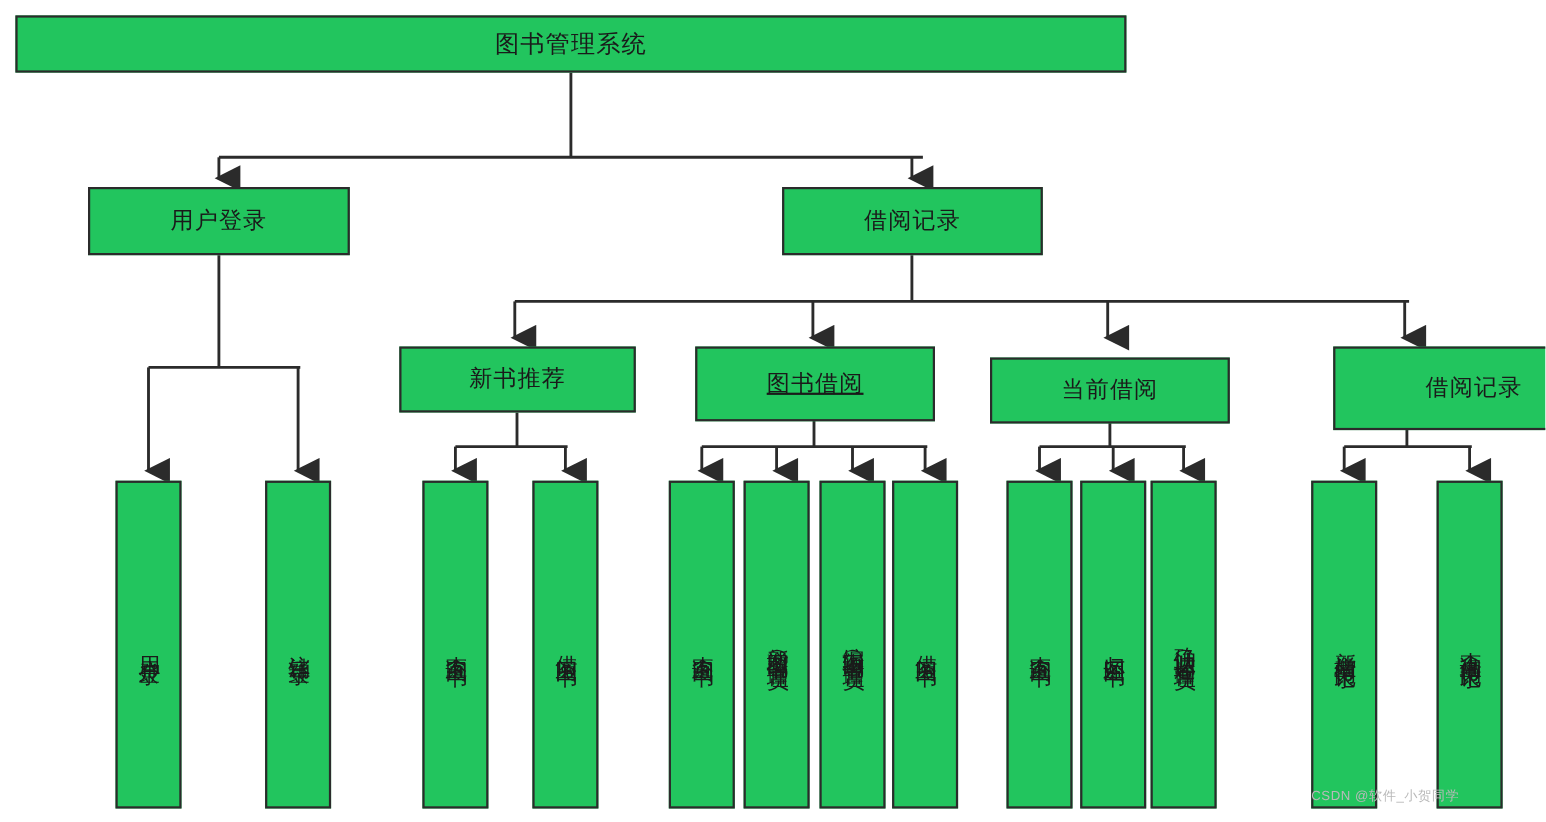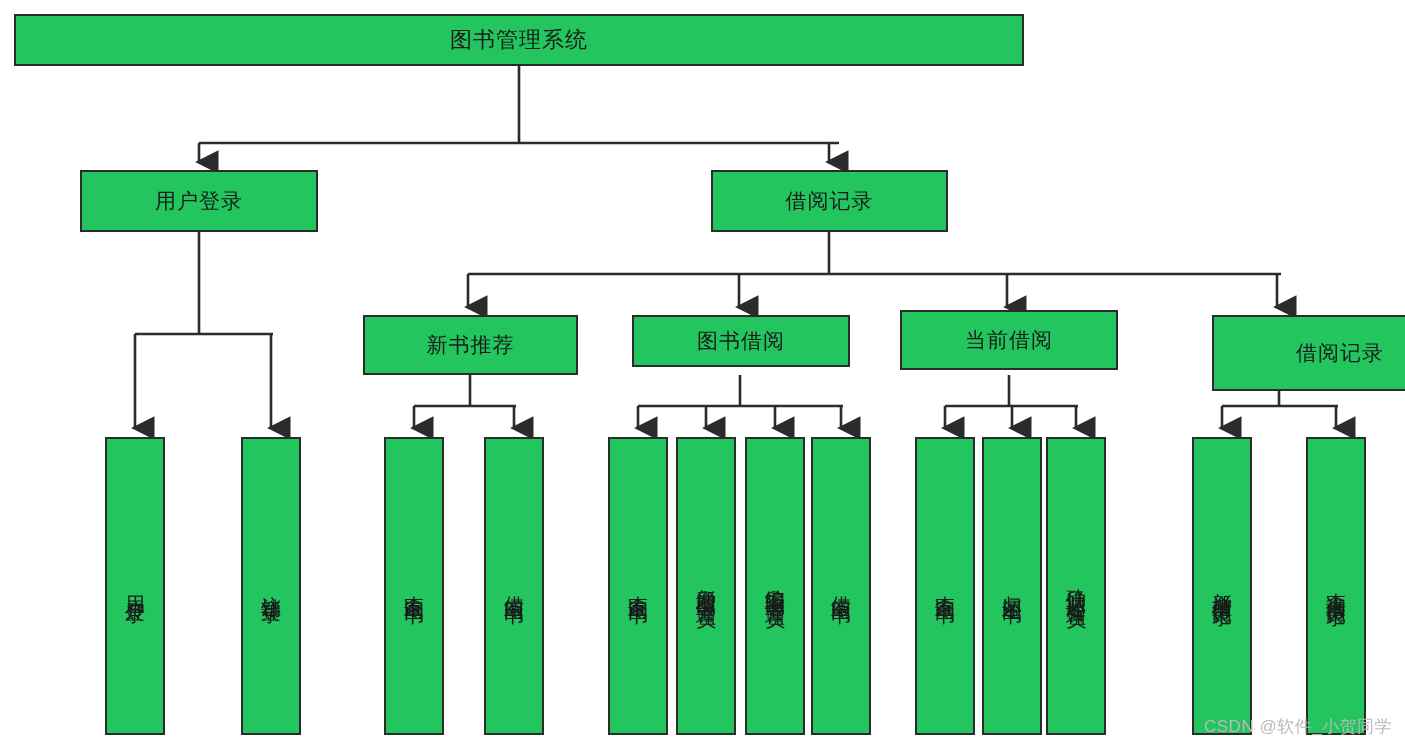"图书借阅" div.node { height: 52px -> 68px; text-decoration: none -> underline }
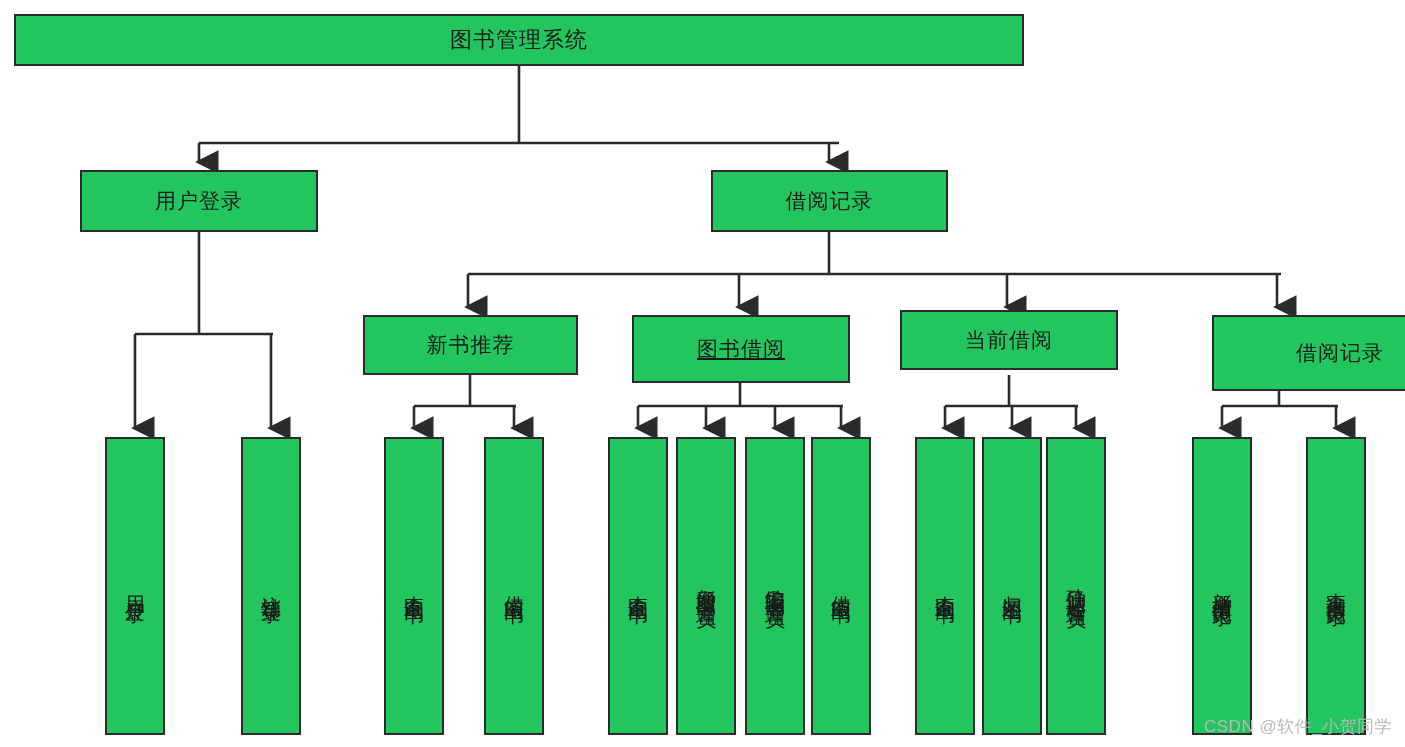"当前借阅" div.node { top: 310px -> 325px }
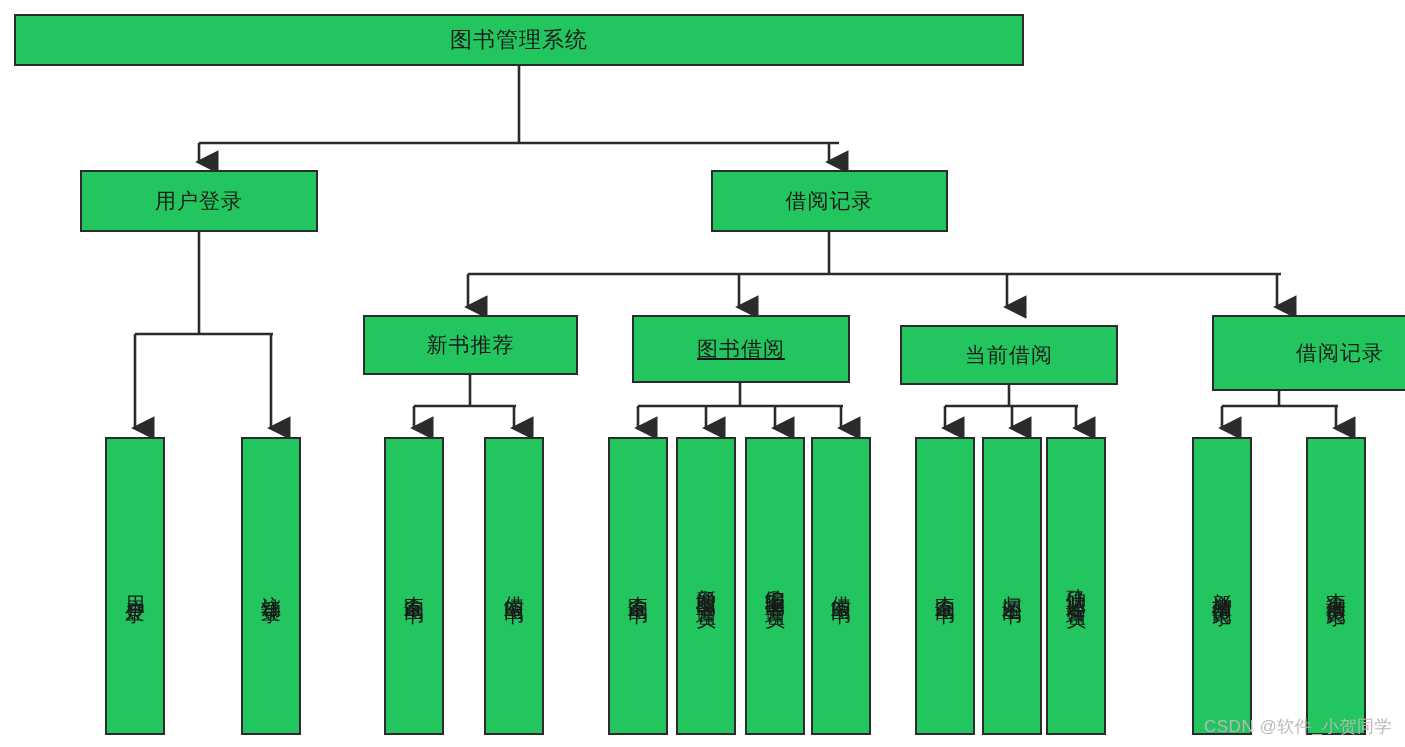"CSDN @软件_小贺同学" .watermark { font-size: 17px -> 12px; padding-left: 12px -> none }
